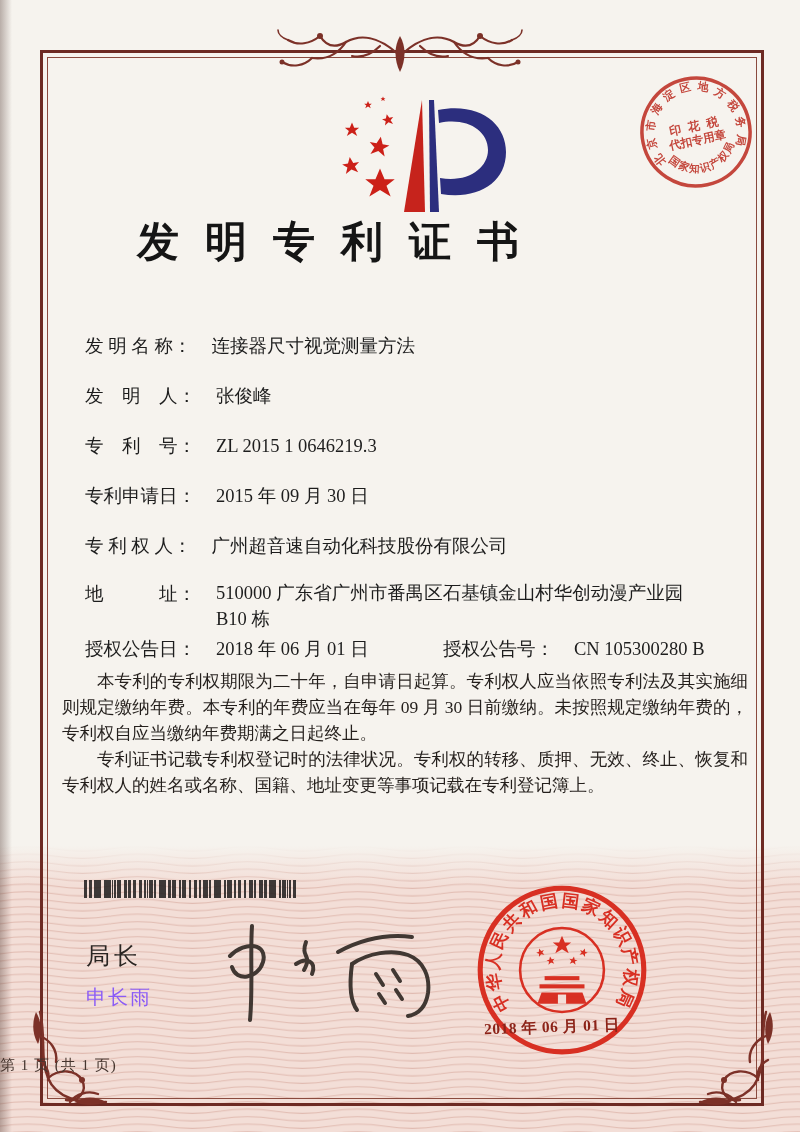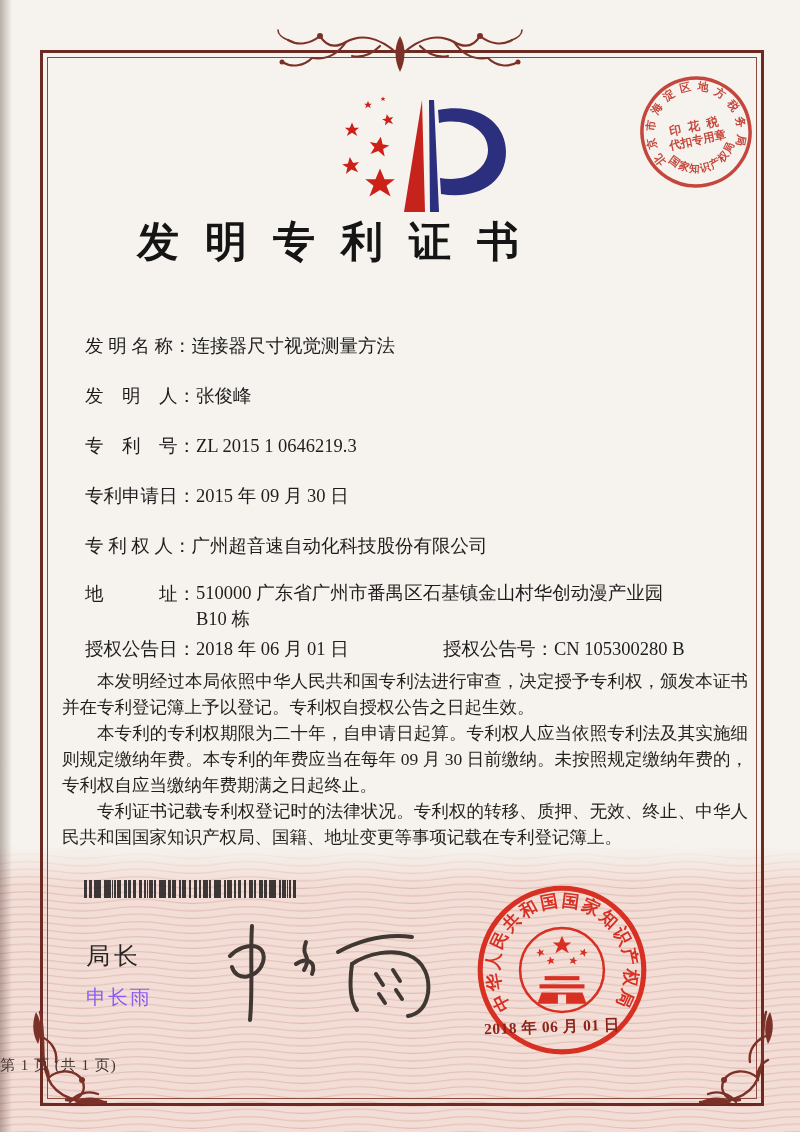"连接器尺寸视觉测量方法" .fvalue { margin-left: 0 -> 20px }
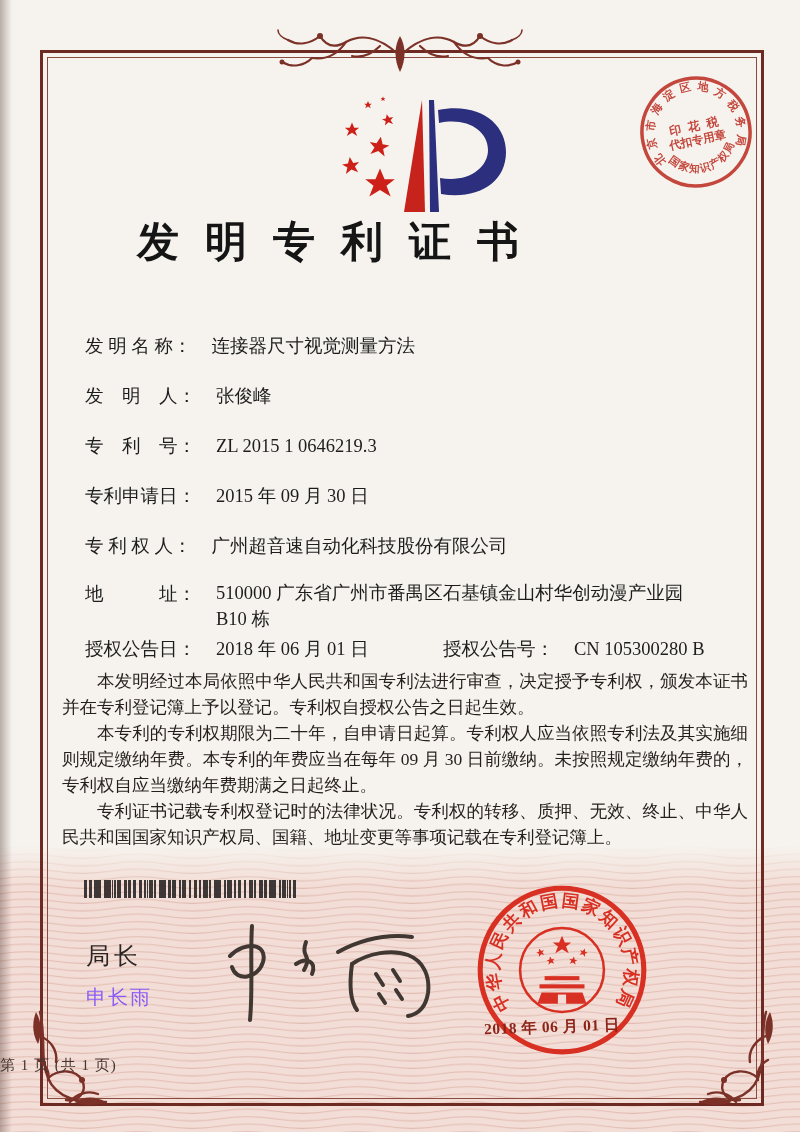"本发明经过本局依照中华人民共和国专利法进行审查，决定授予专利权，颁发本证书并在专" p { html: <p>本发明经过本局依照中华人民共和国专利法进行审查，决定授予专利权，颁发本证书并在专利登记簿上予以登记。专利权自授权公告之日起生效。</p> -> none }
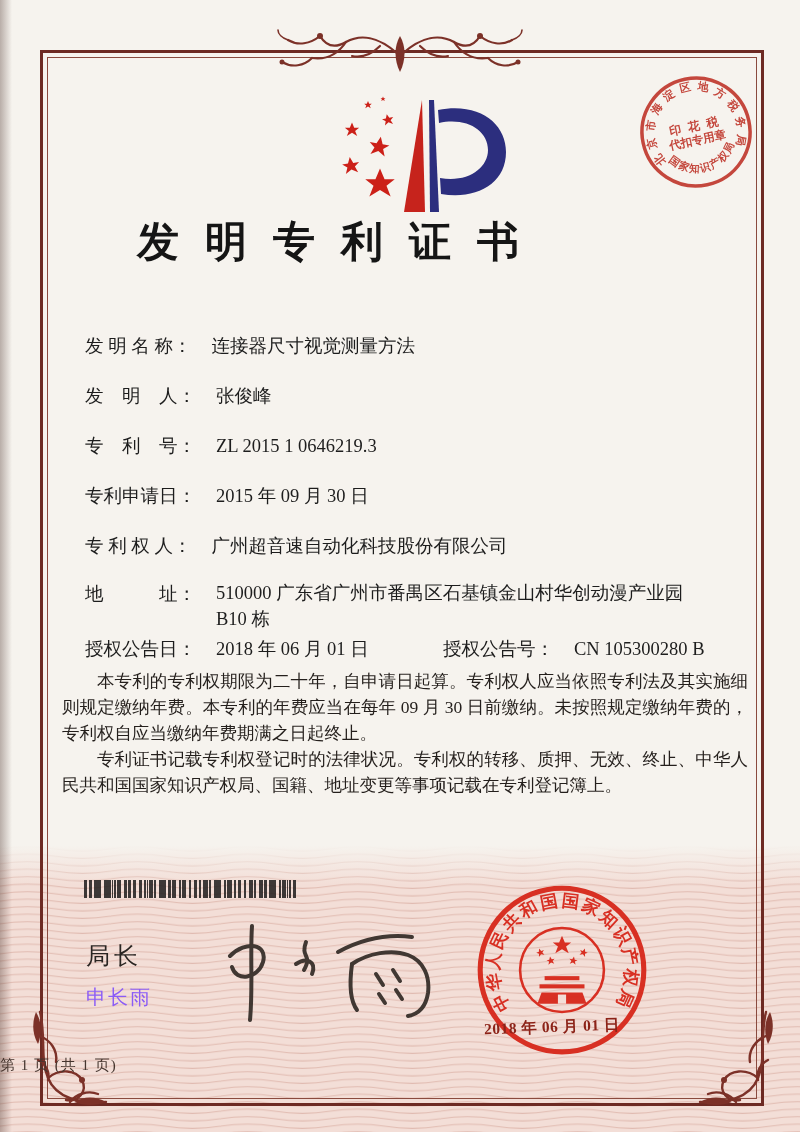"专利证书记载专利权登记时的法律状况。专利权的转移、质押、无效、终止、中华人民共和" p { text: 中华人民共和国国家知识产权局 -> 恢复和专利权人的姓名或名称 }
